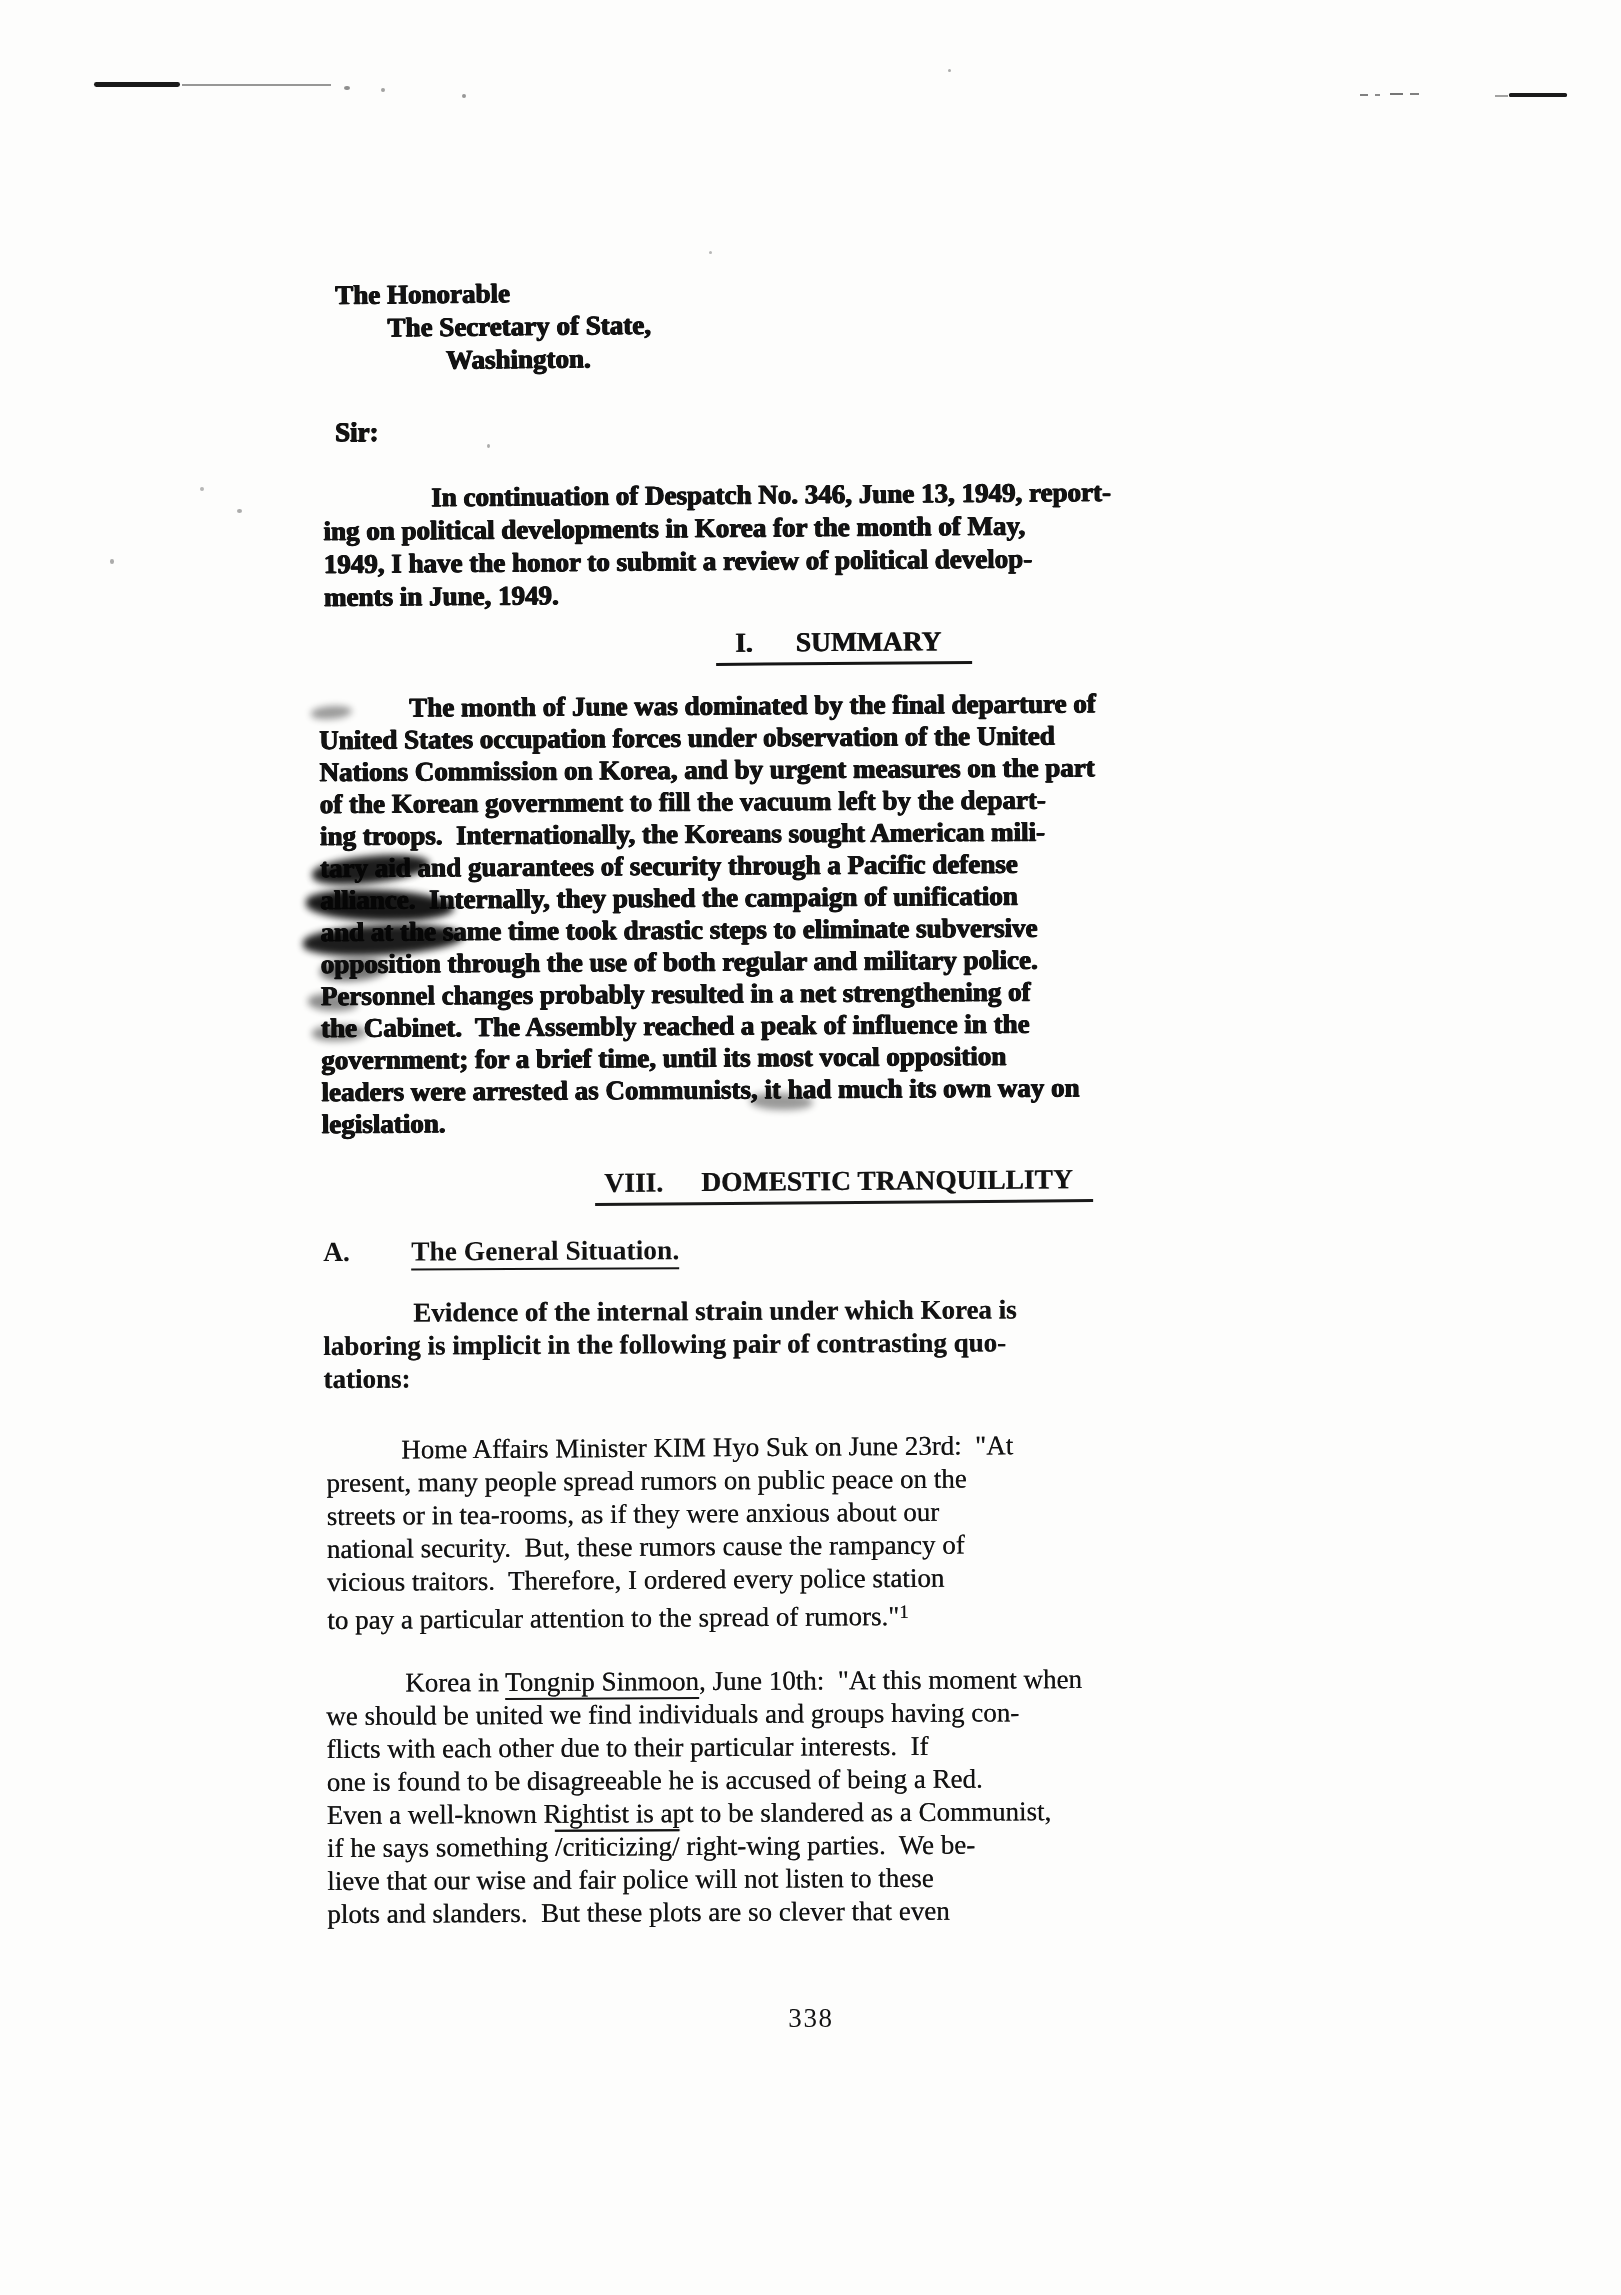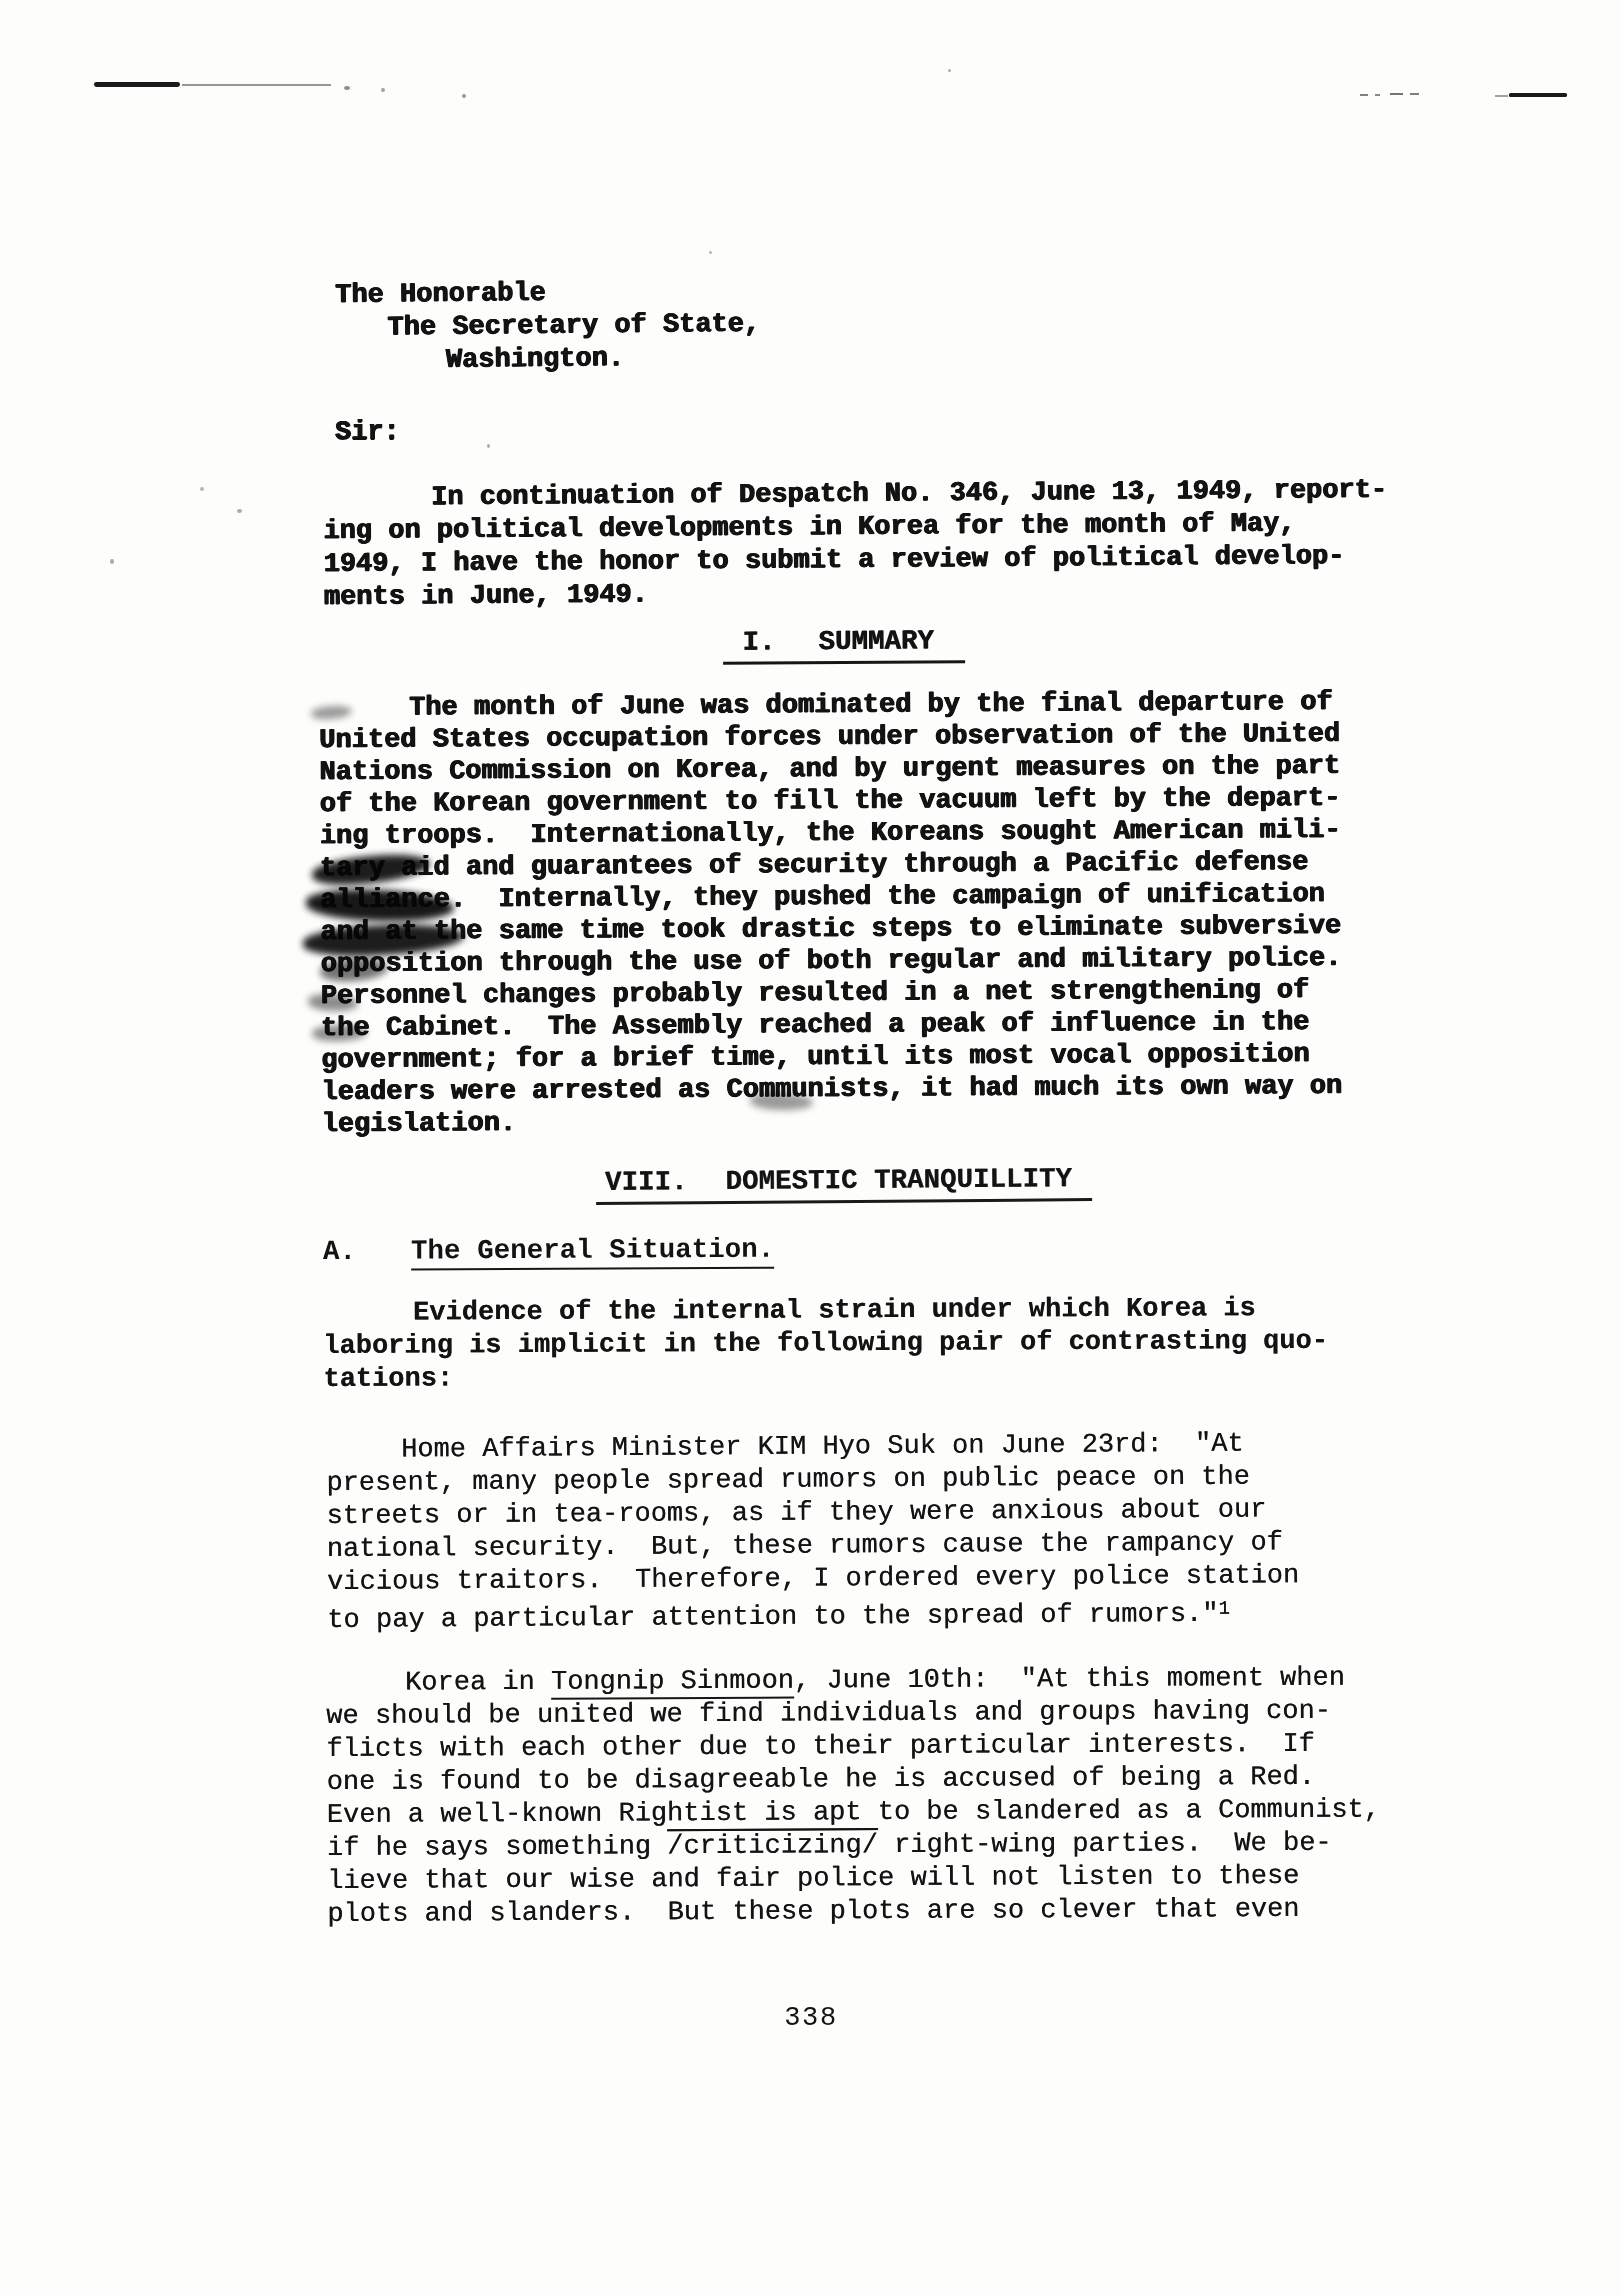"The Honorable" .page { font-family: Liberation Mono, monospace -> Liberation Serif, serif }
